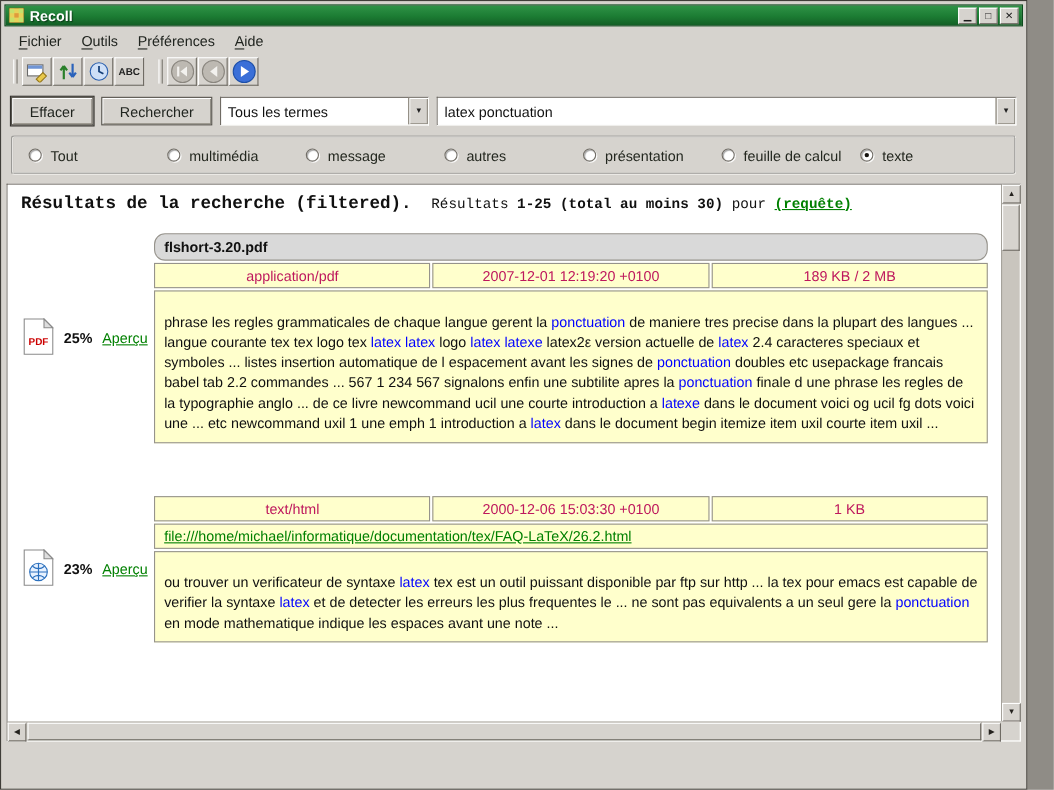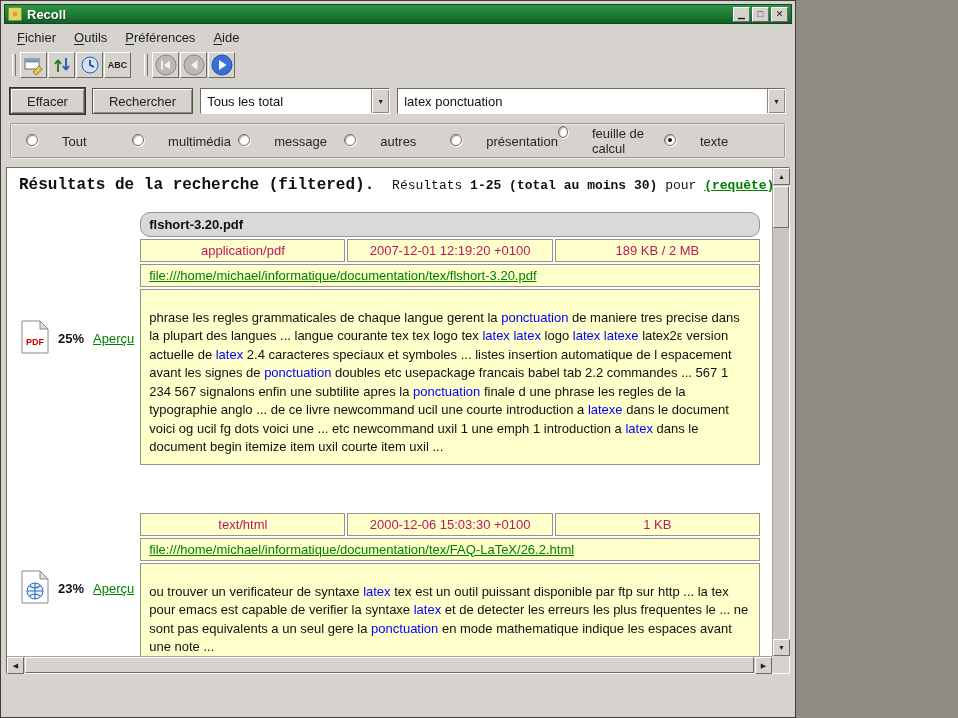"Recoll" .window { width: 796px -> 934px }
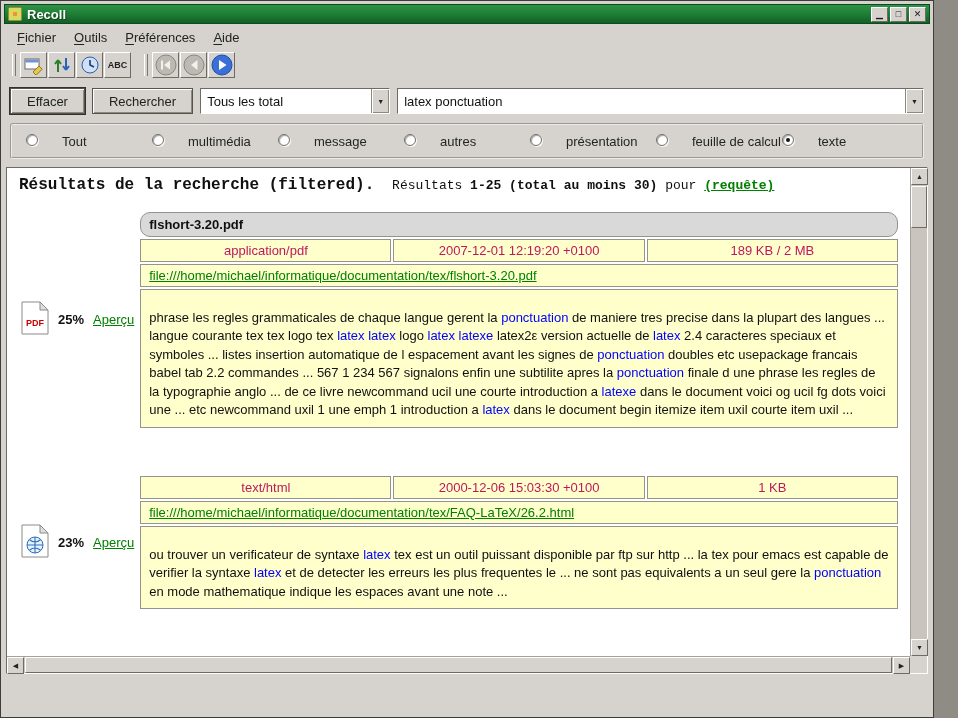"Tous les total" span.combo-value { text: total -> termes }
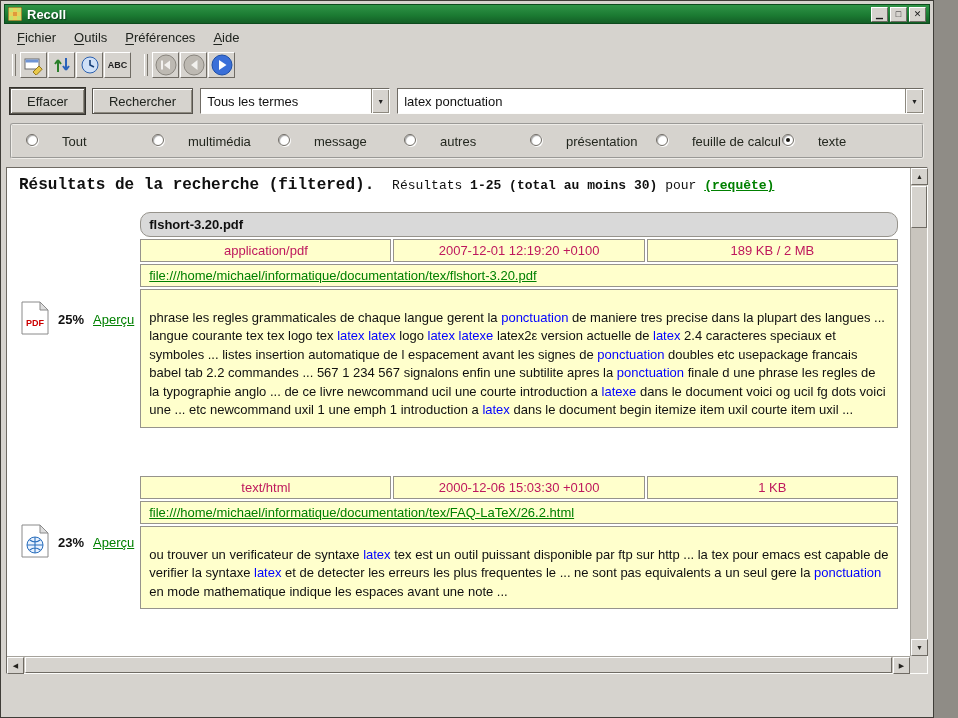"Tout" .radio-option { align-items: flex-start -> center; gap: 24px -> 8px }
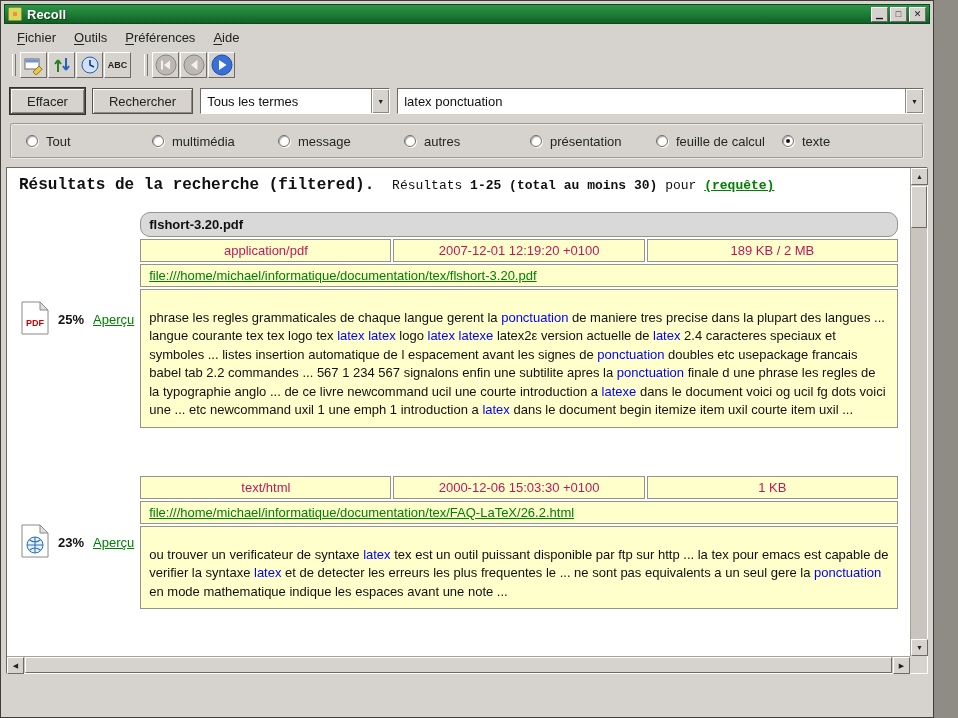"file:///home/michael/informatique/documentation/tex/flsh" tr { html: <tr> <td><a>file:///home/michael/informatique/documentation/tex/flshort-3.20.pdf</a></td> </tr> -> none }
